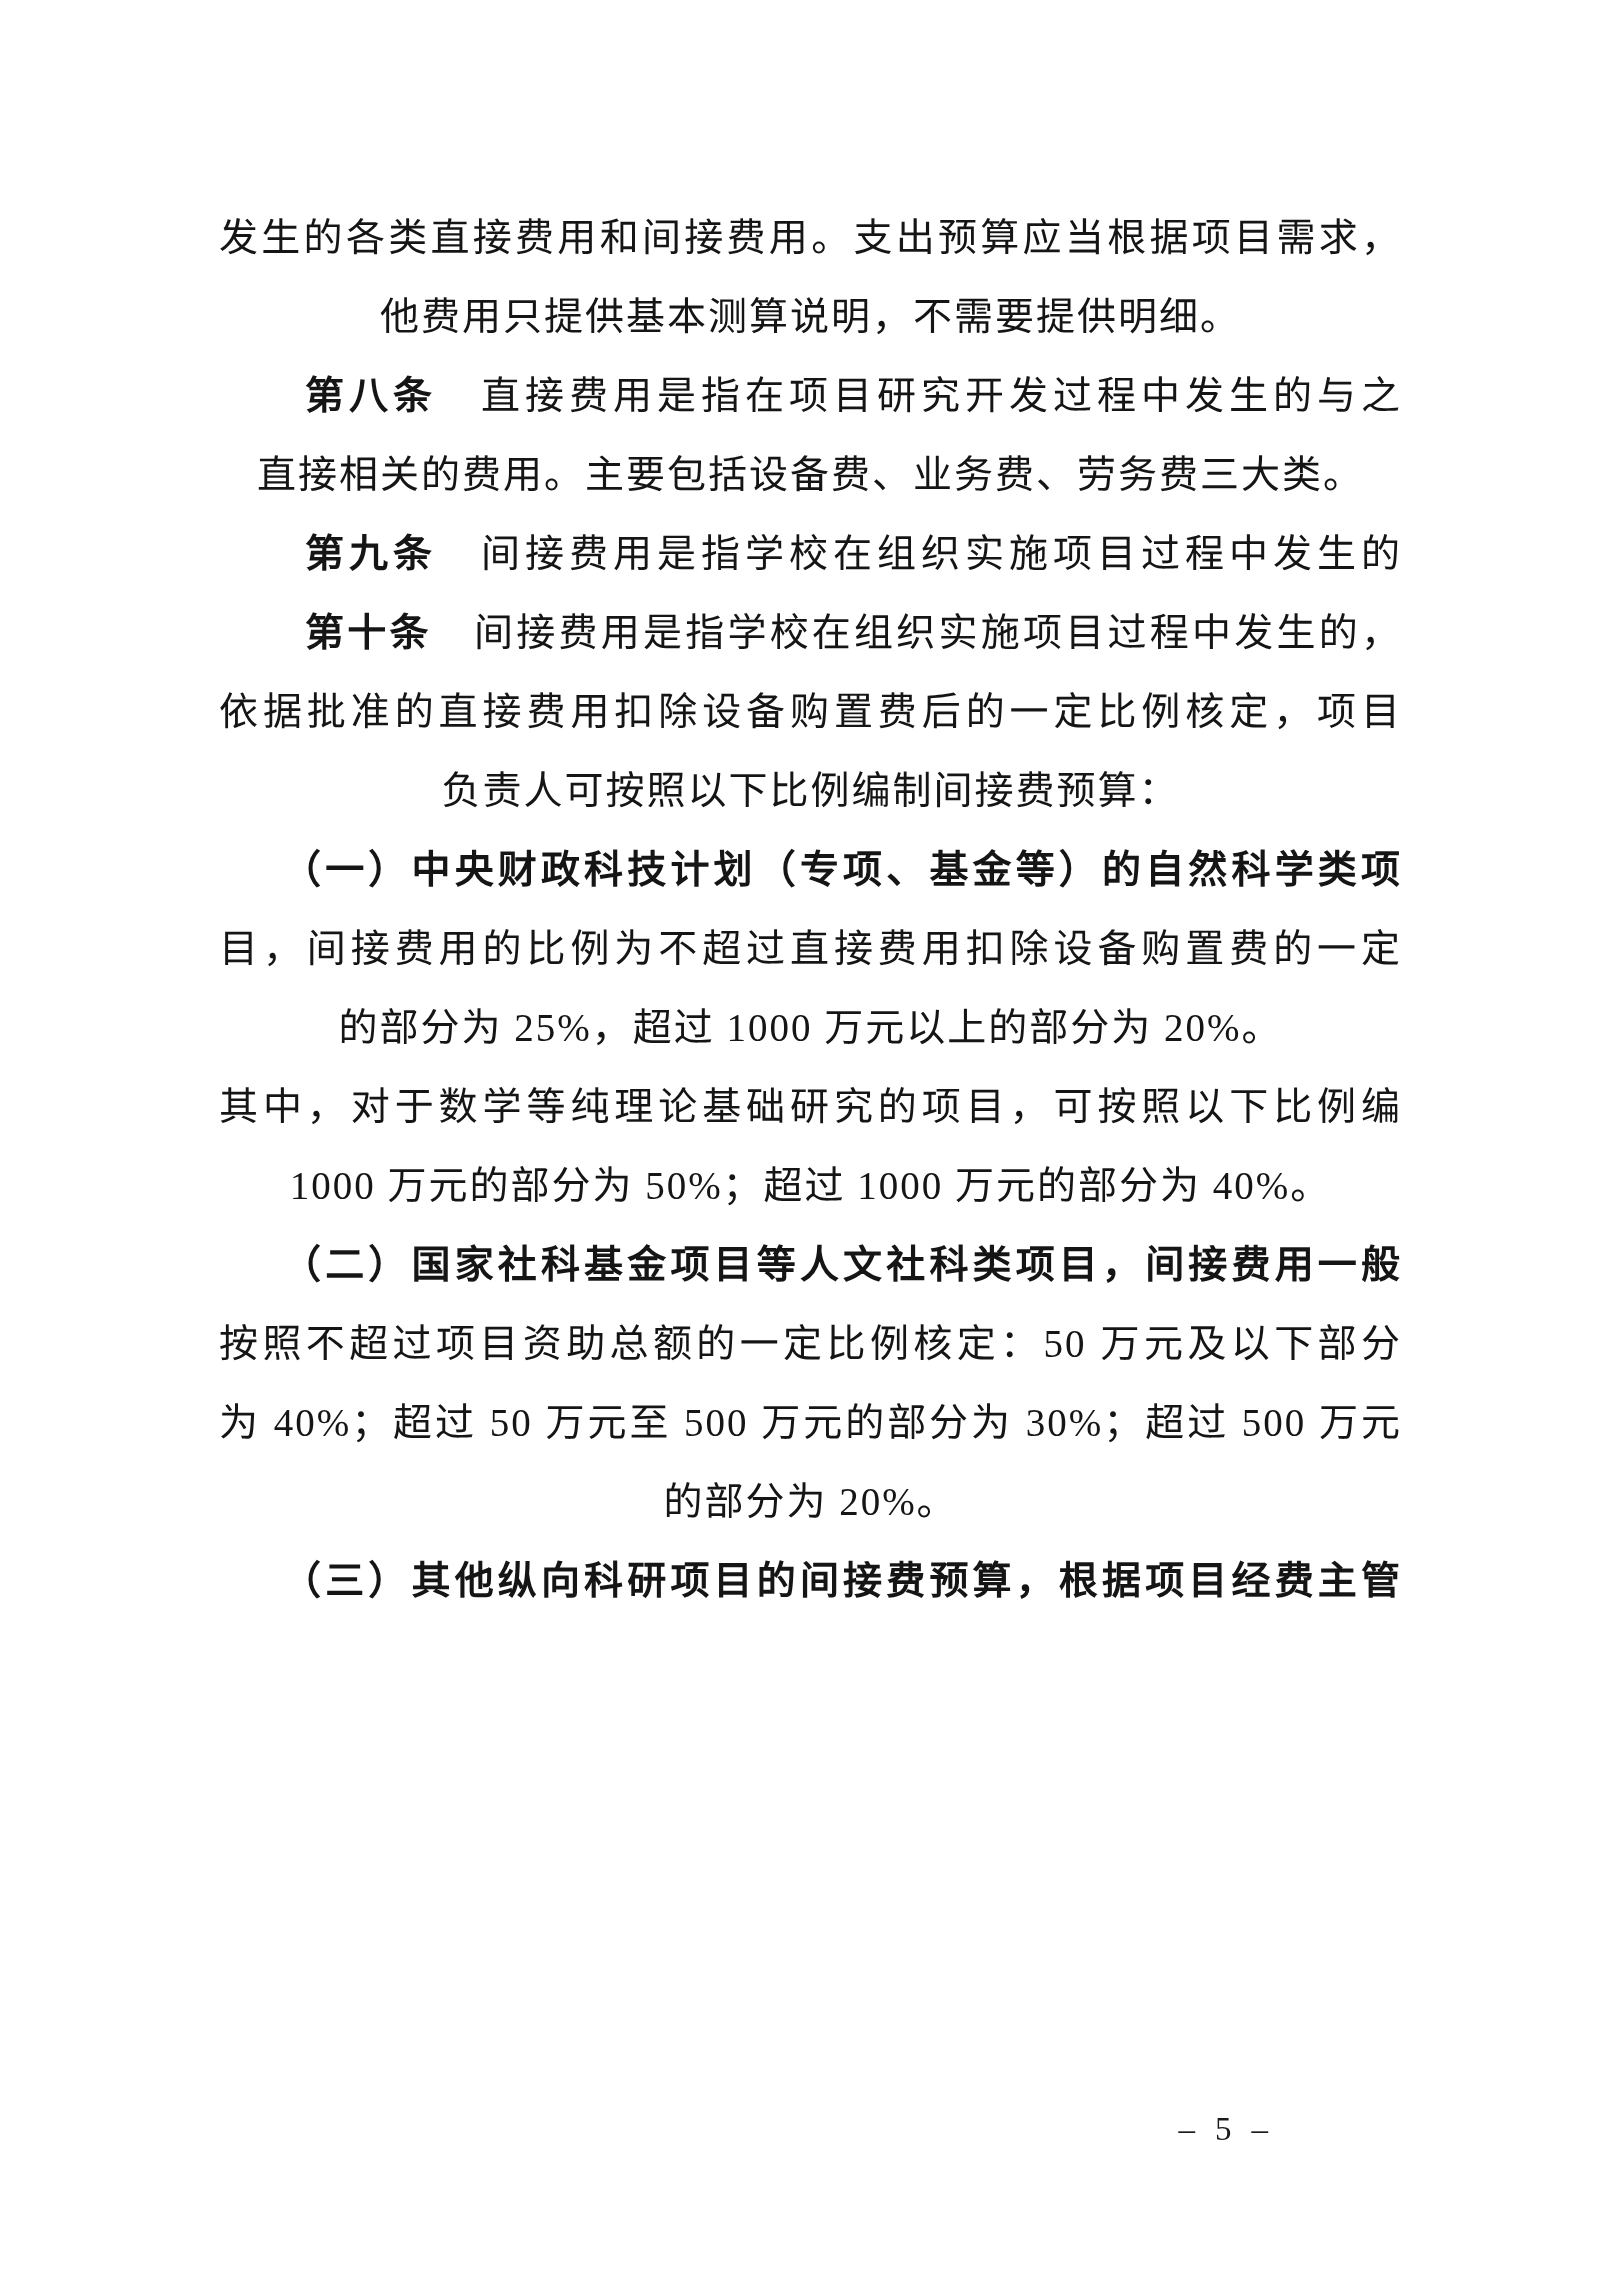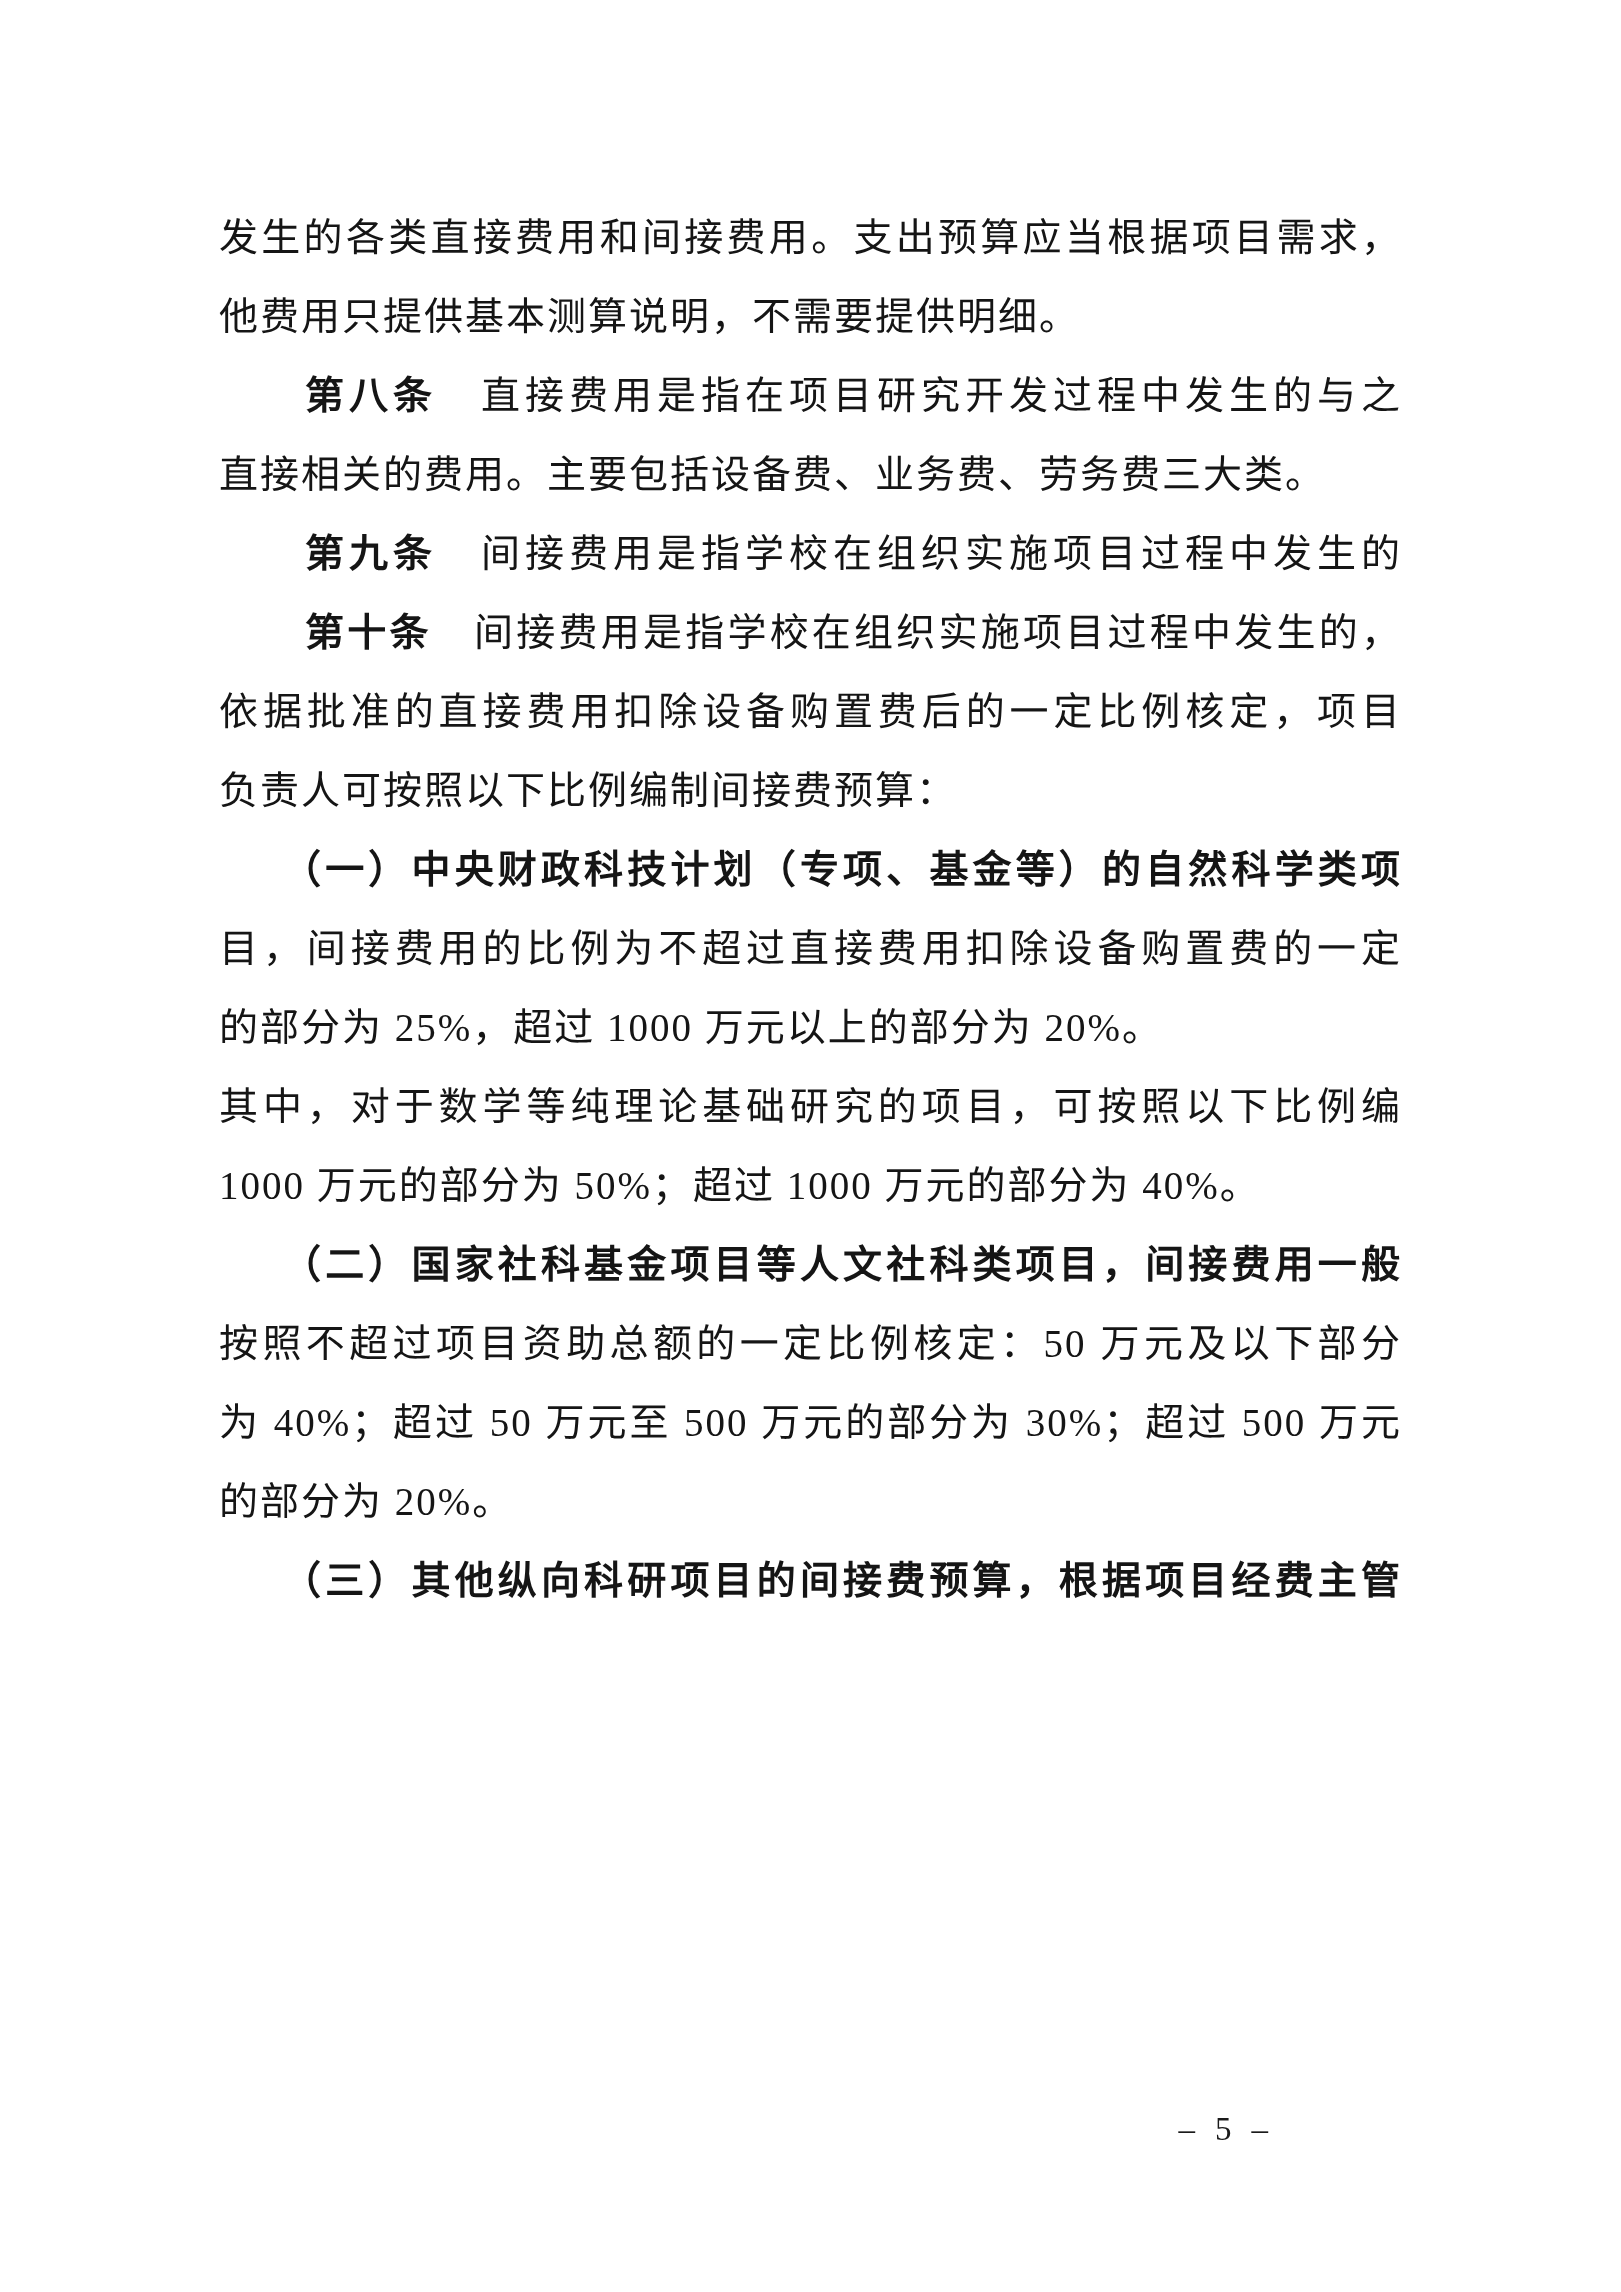"他费用只提供基本测算说明，不需要提供明细。" .line { text-align: left -> center }
